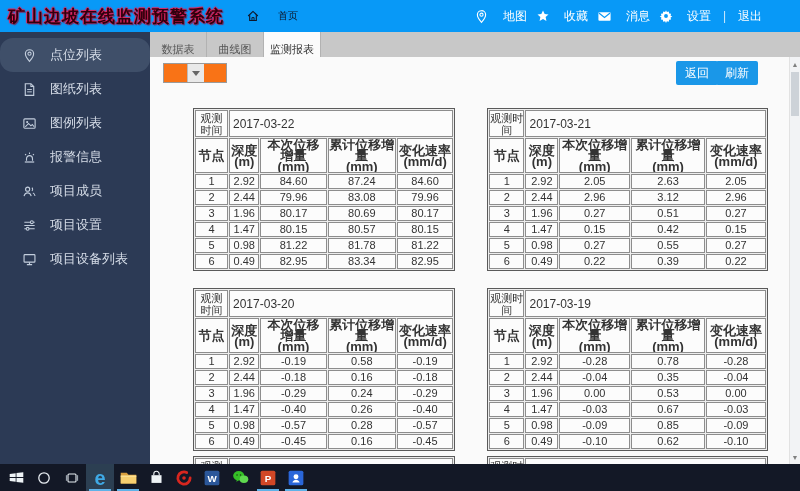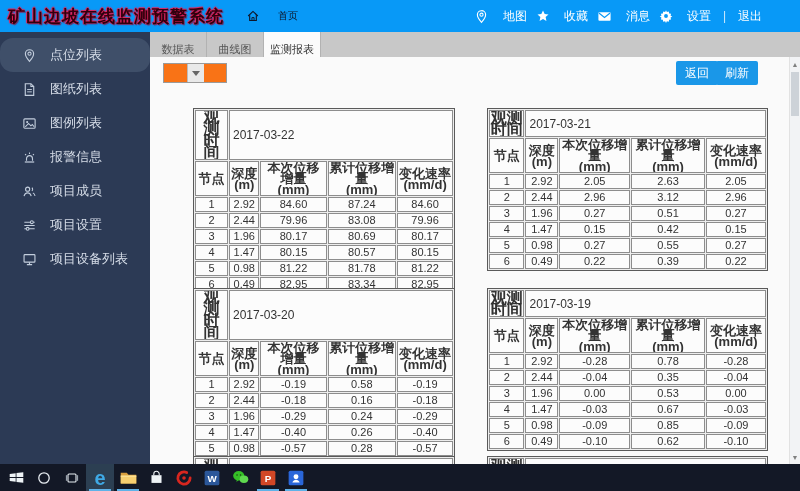"观测时间" tr.r-date td.c-obs { font-size: 16px -> 11px; font-weight: bold -> normal }
